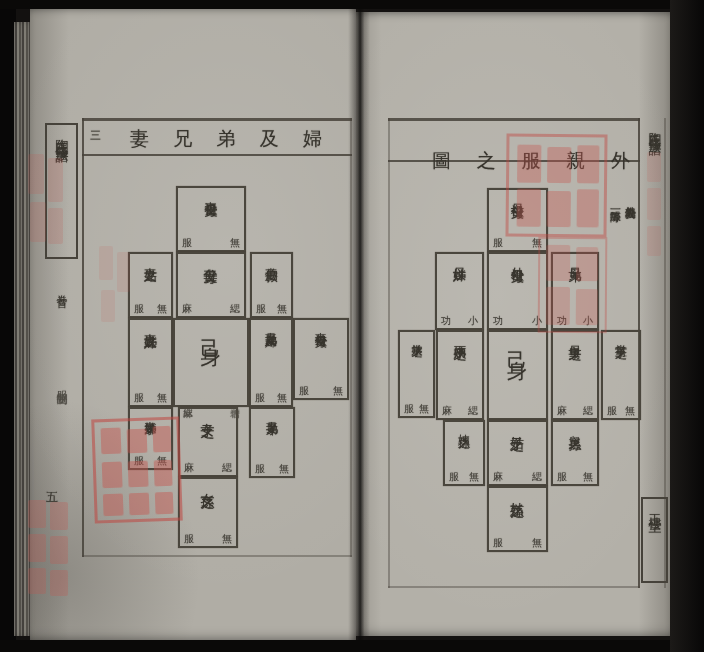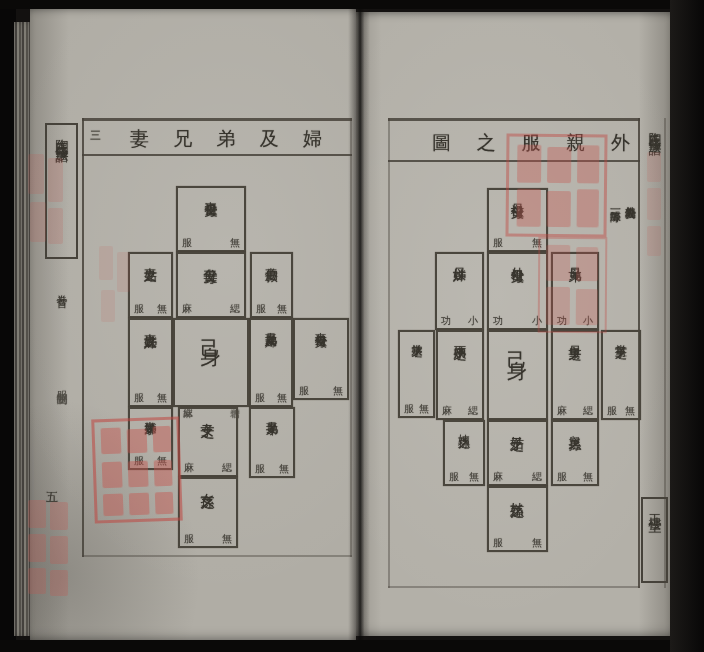"圖之服親外" div.hdr { top: 130px -> 148px }
